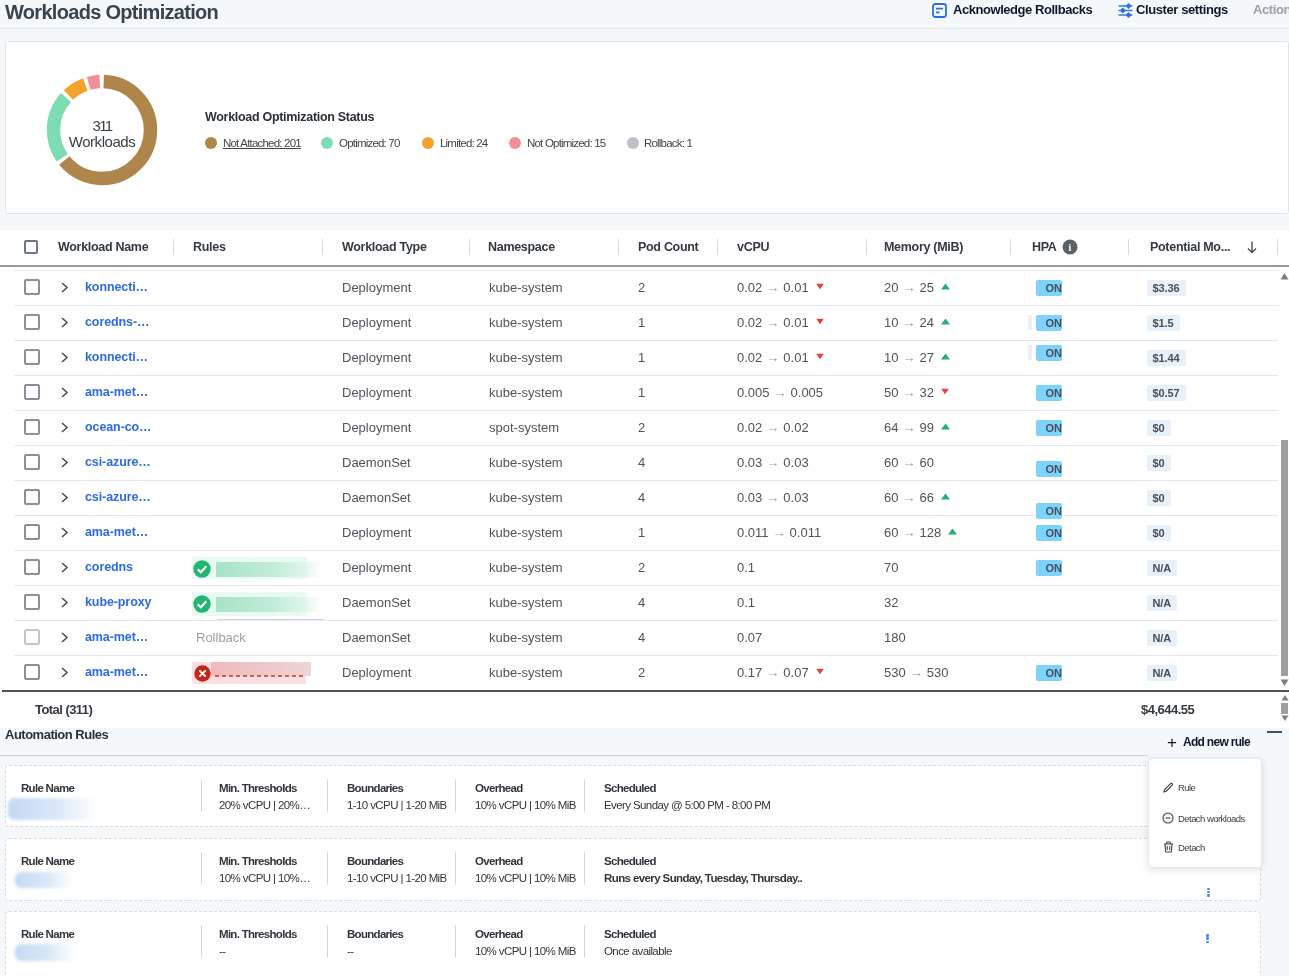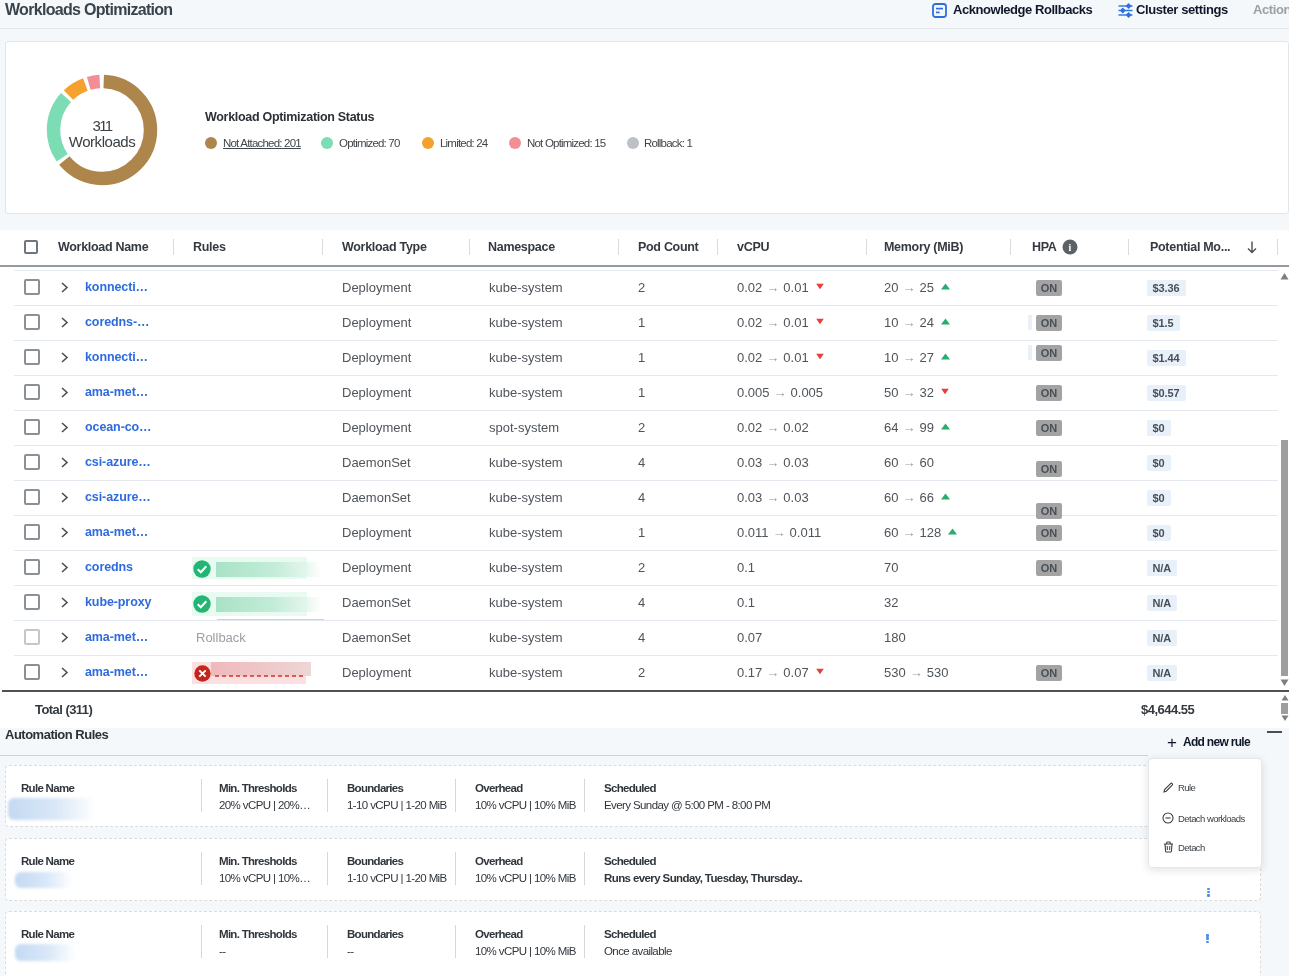"Workloads Optimization" div.abs { font-size: 16px -> 20px }
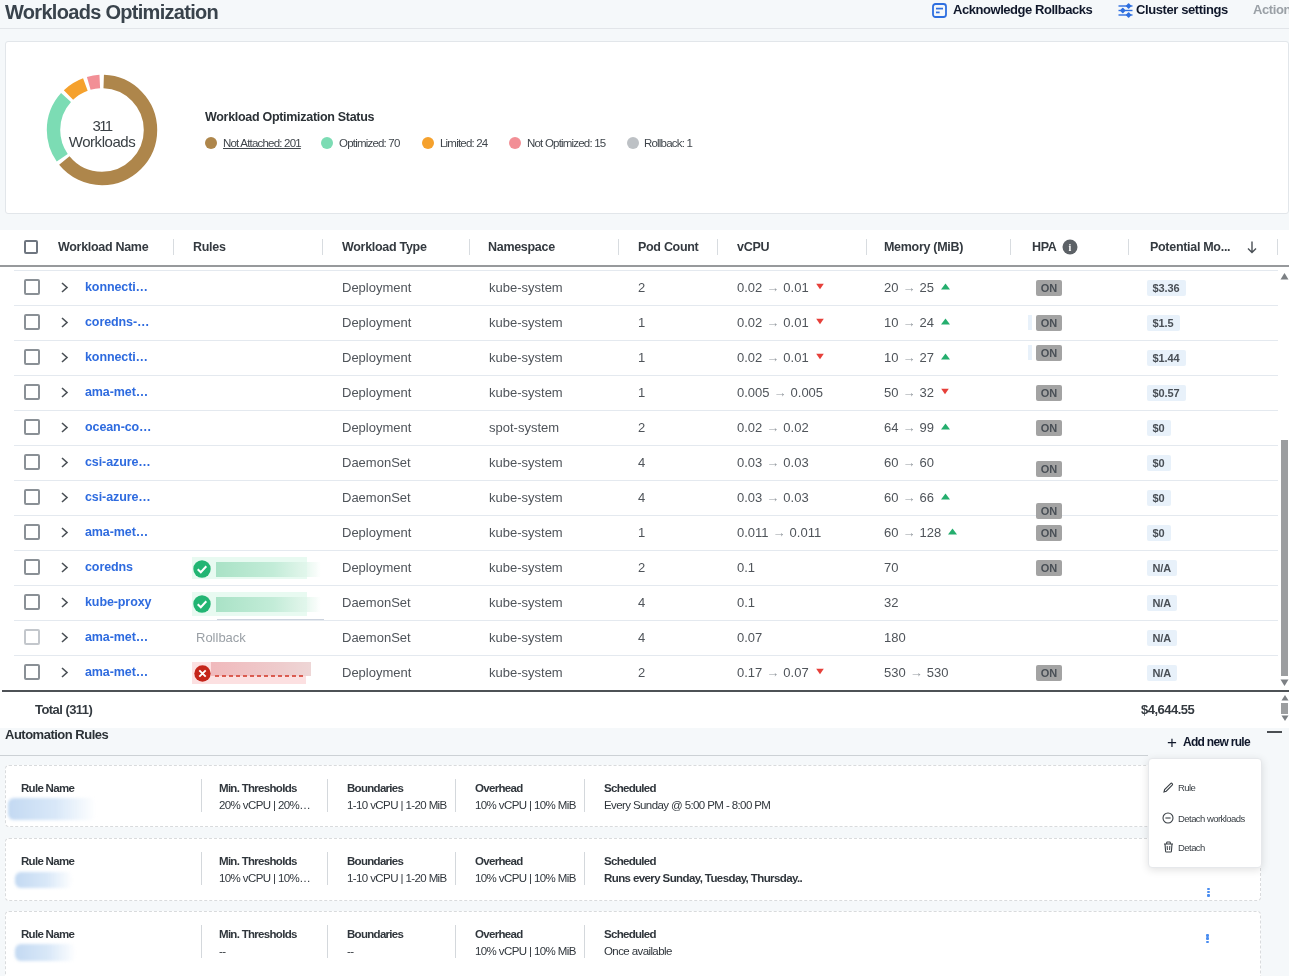"ON" .badge { background: #a3a3a3 -> #7dd3fc; text-align: center -> right }
